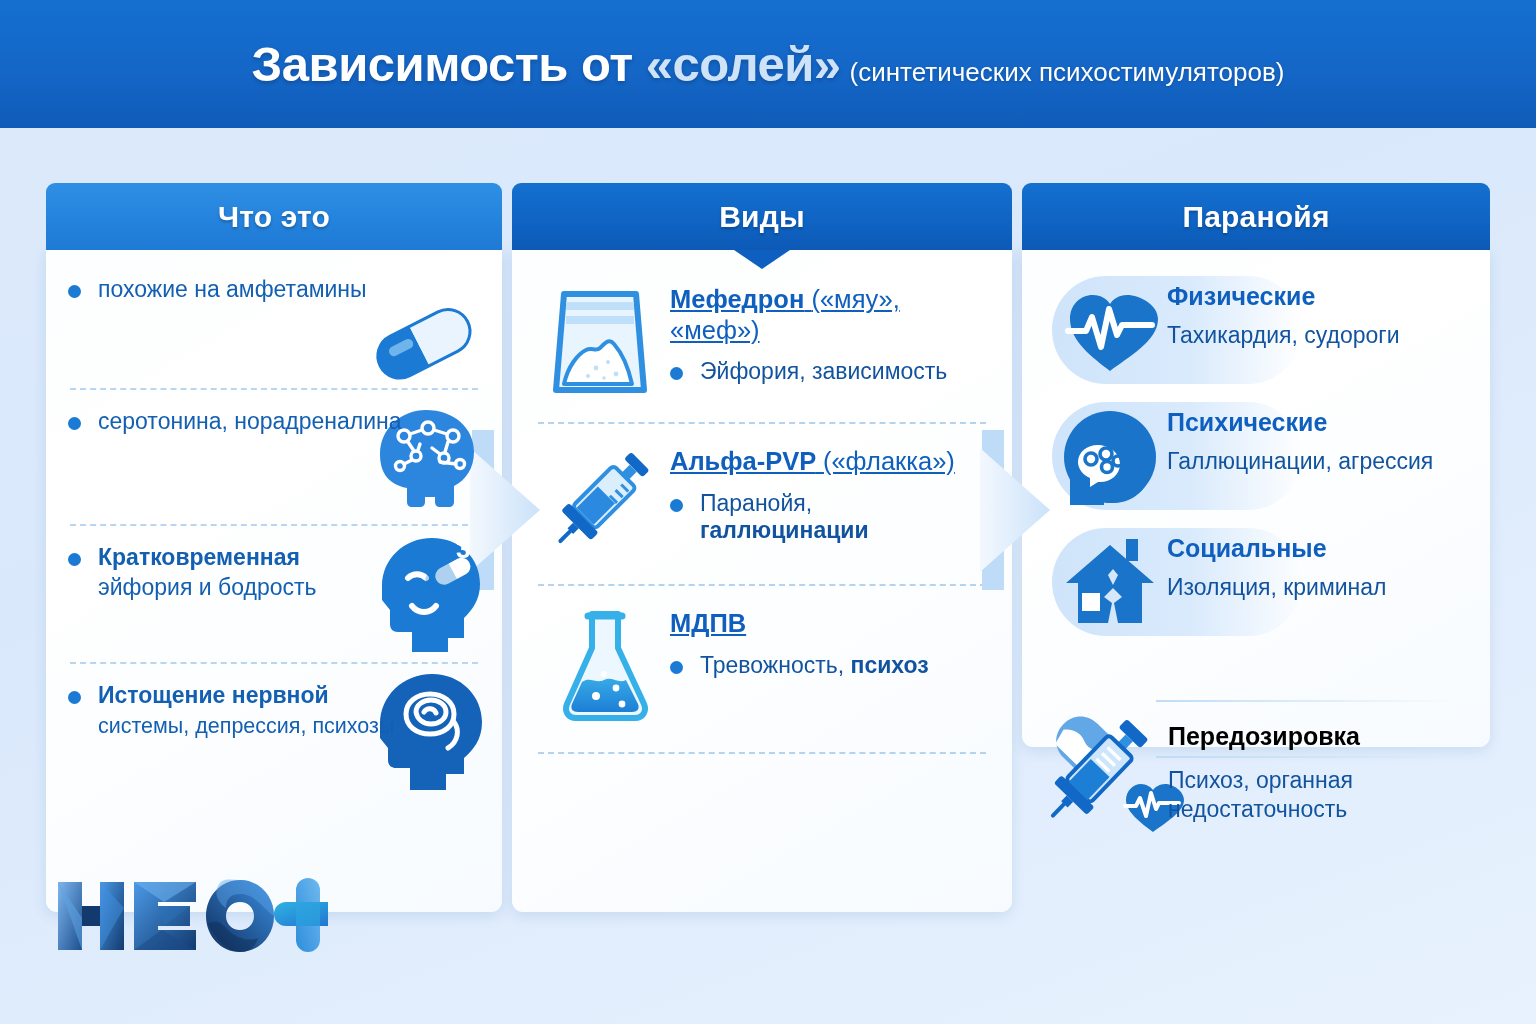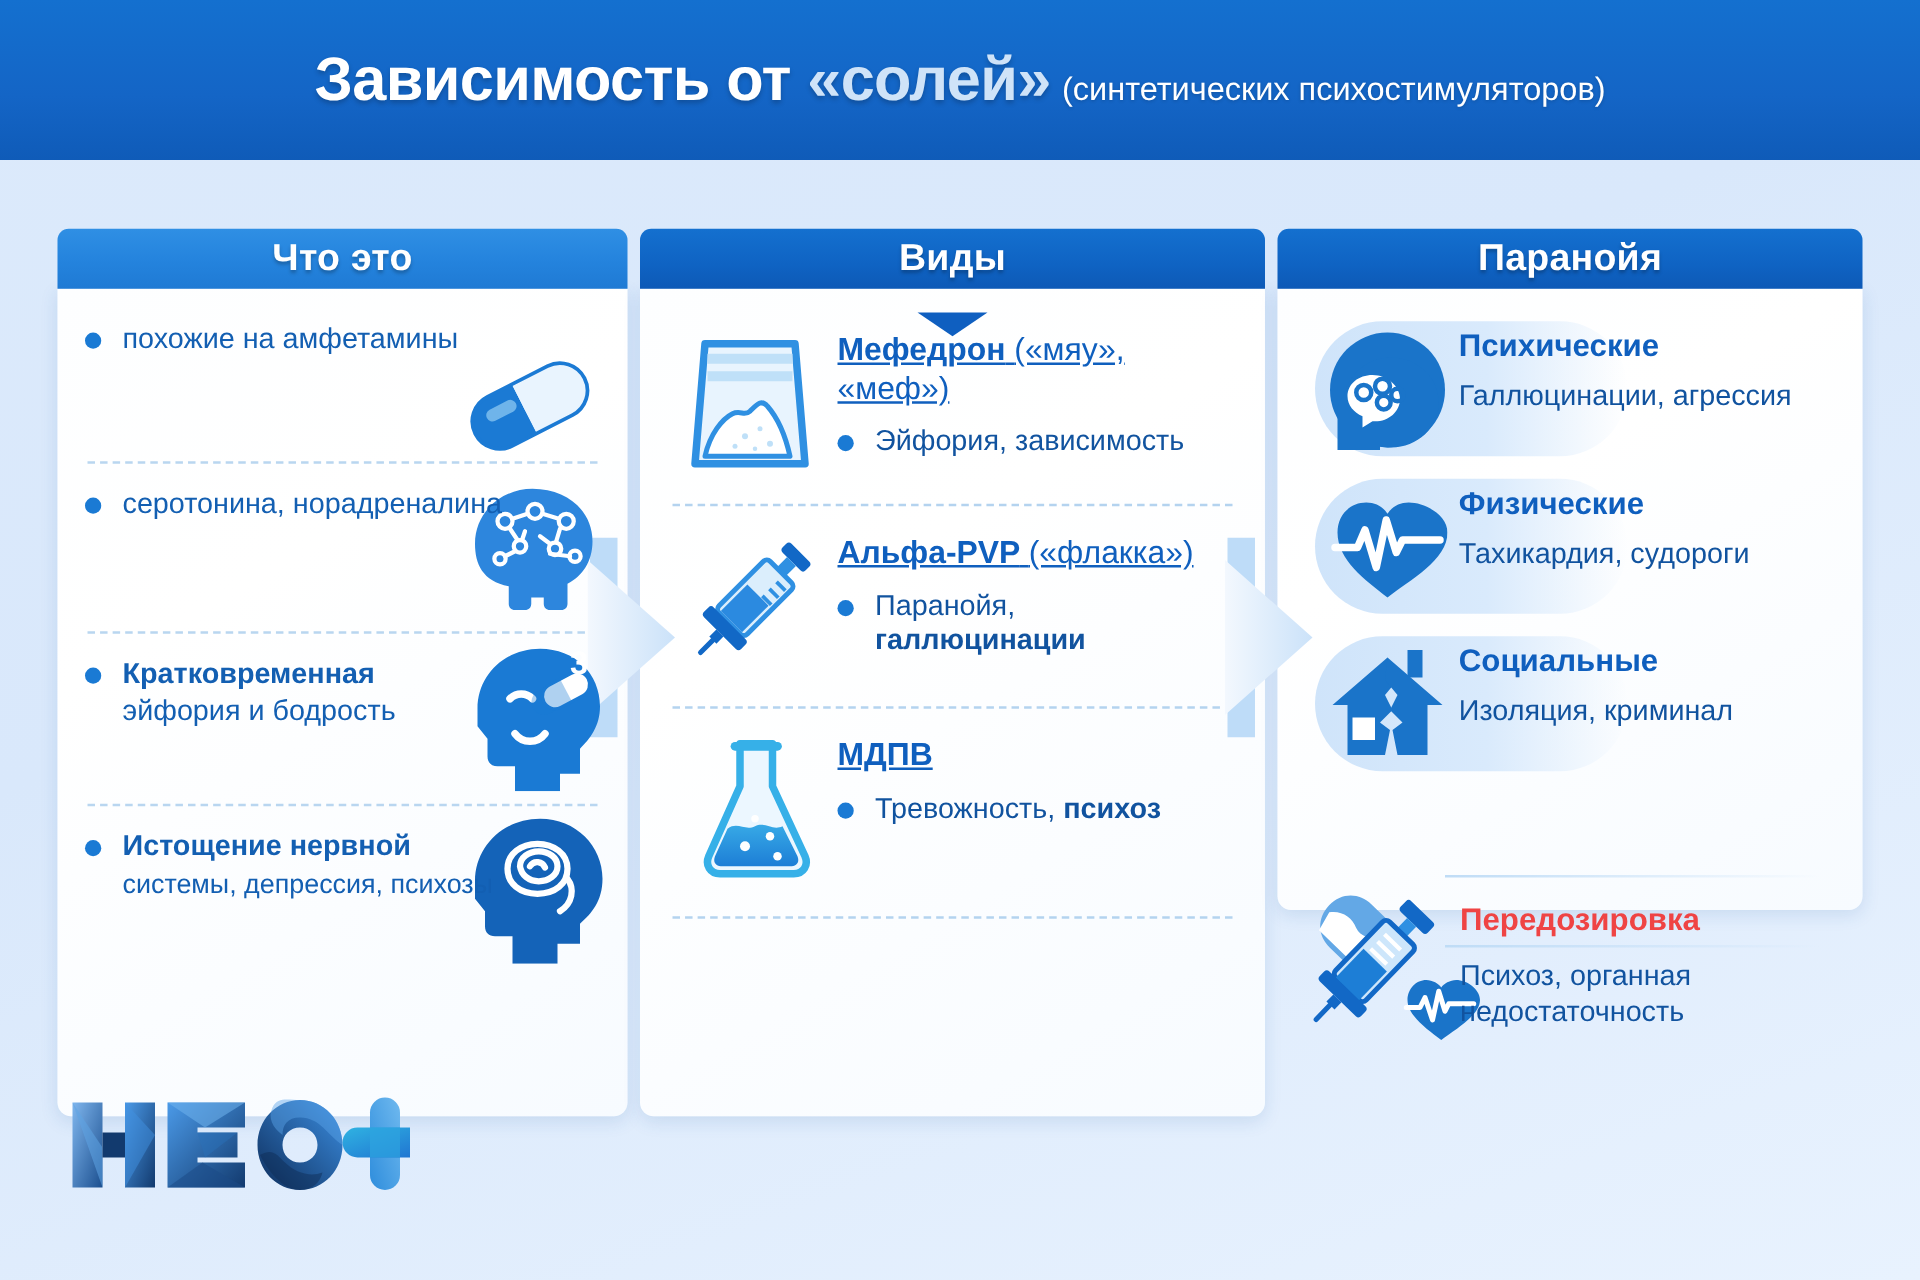"Что это" .card-head { height: 48px -> 67px }
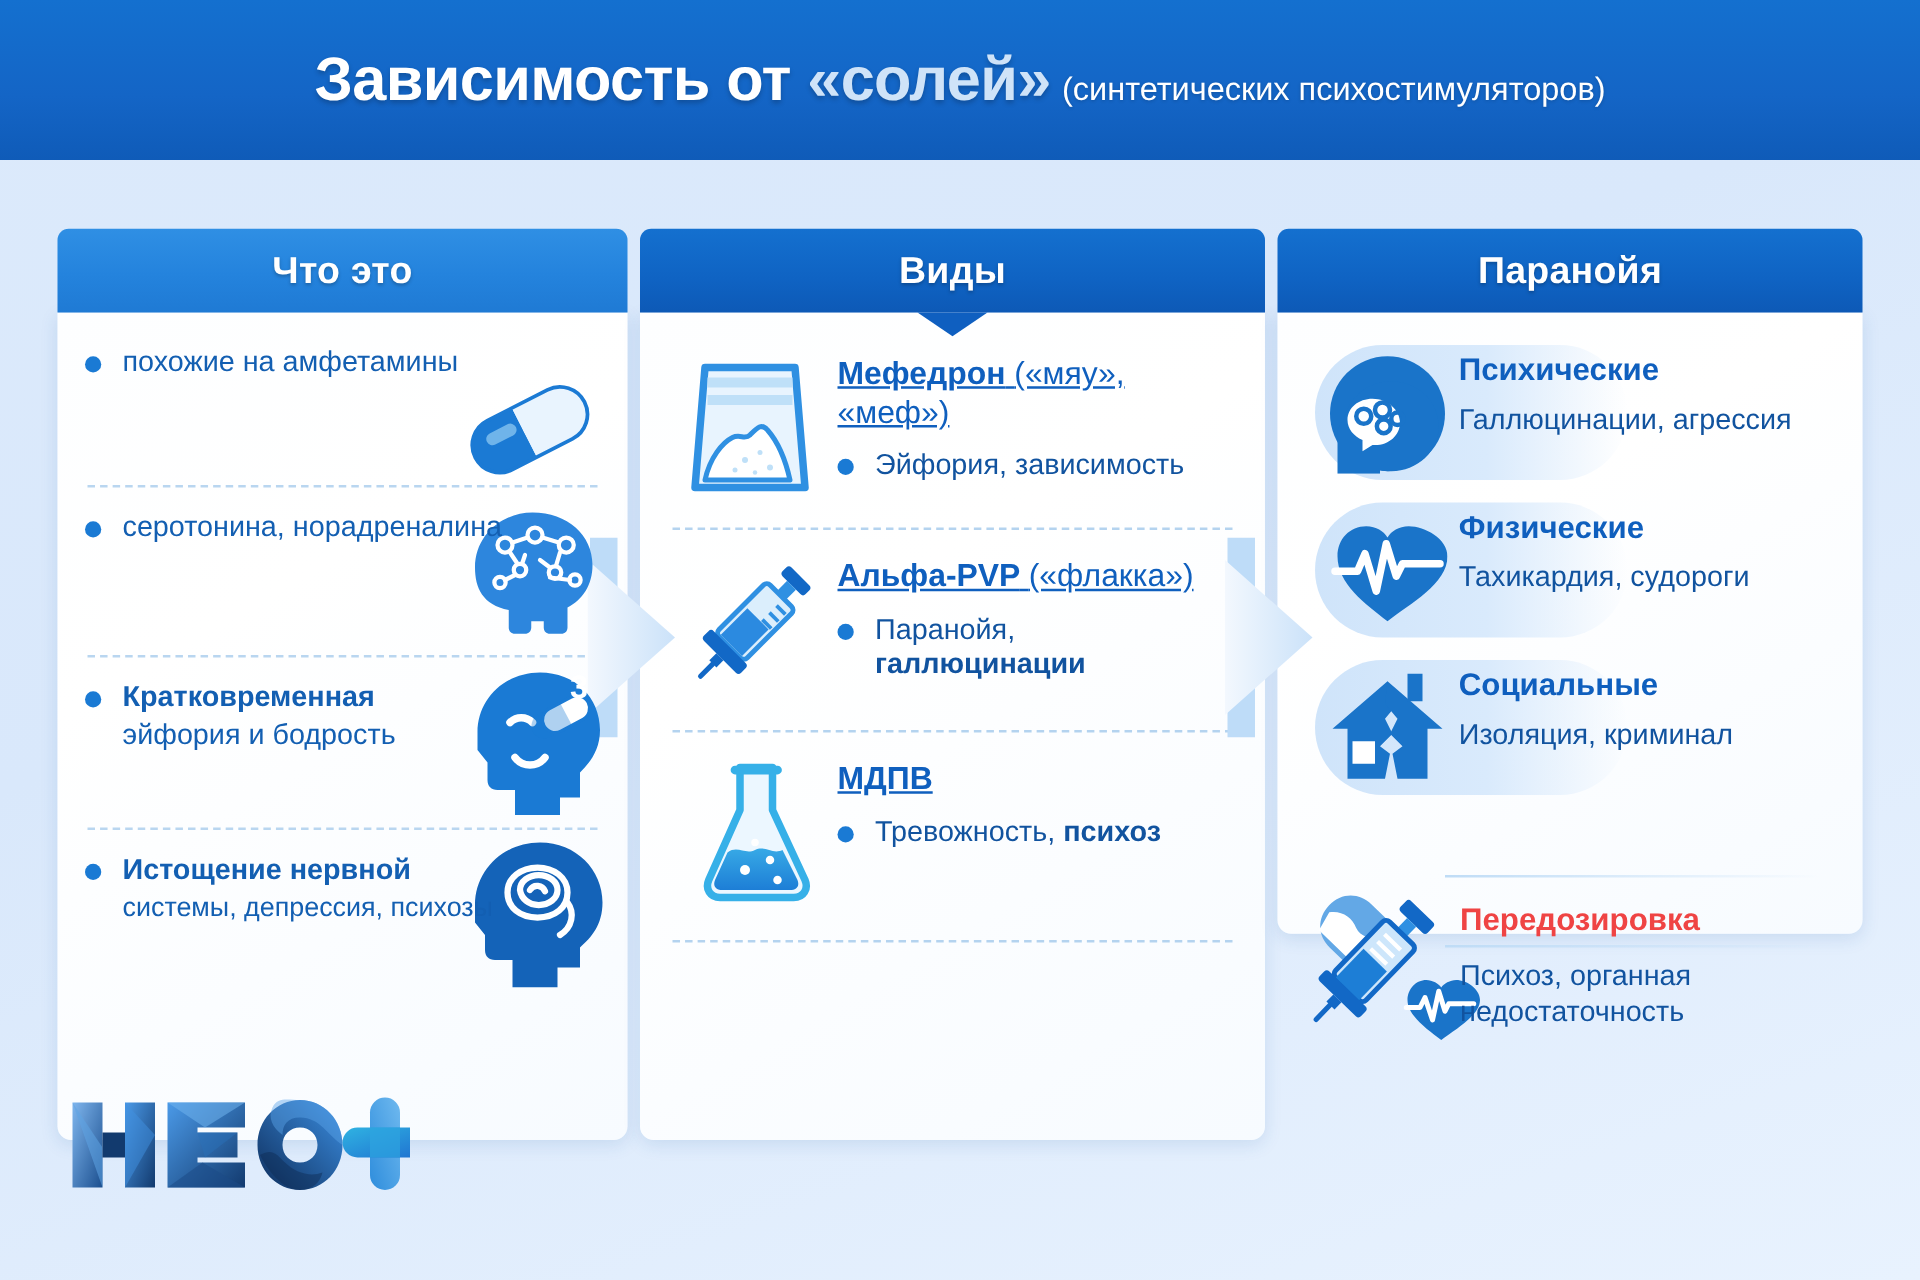"Психические" div.drow { order: before "Физические" -> after "Физические" }
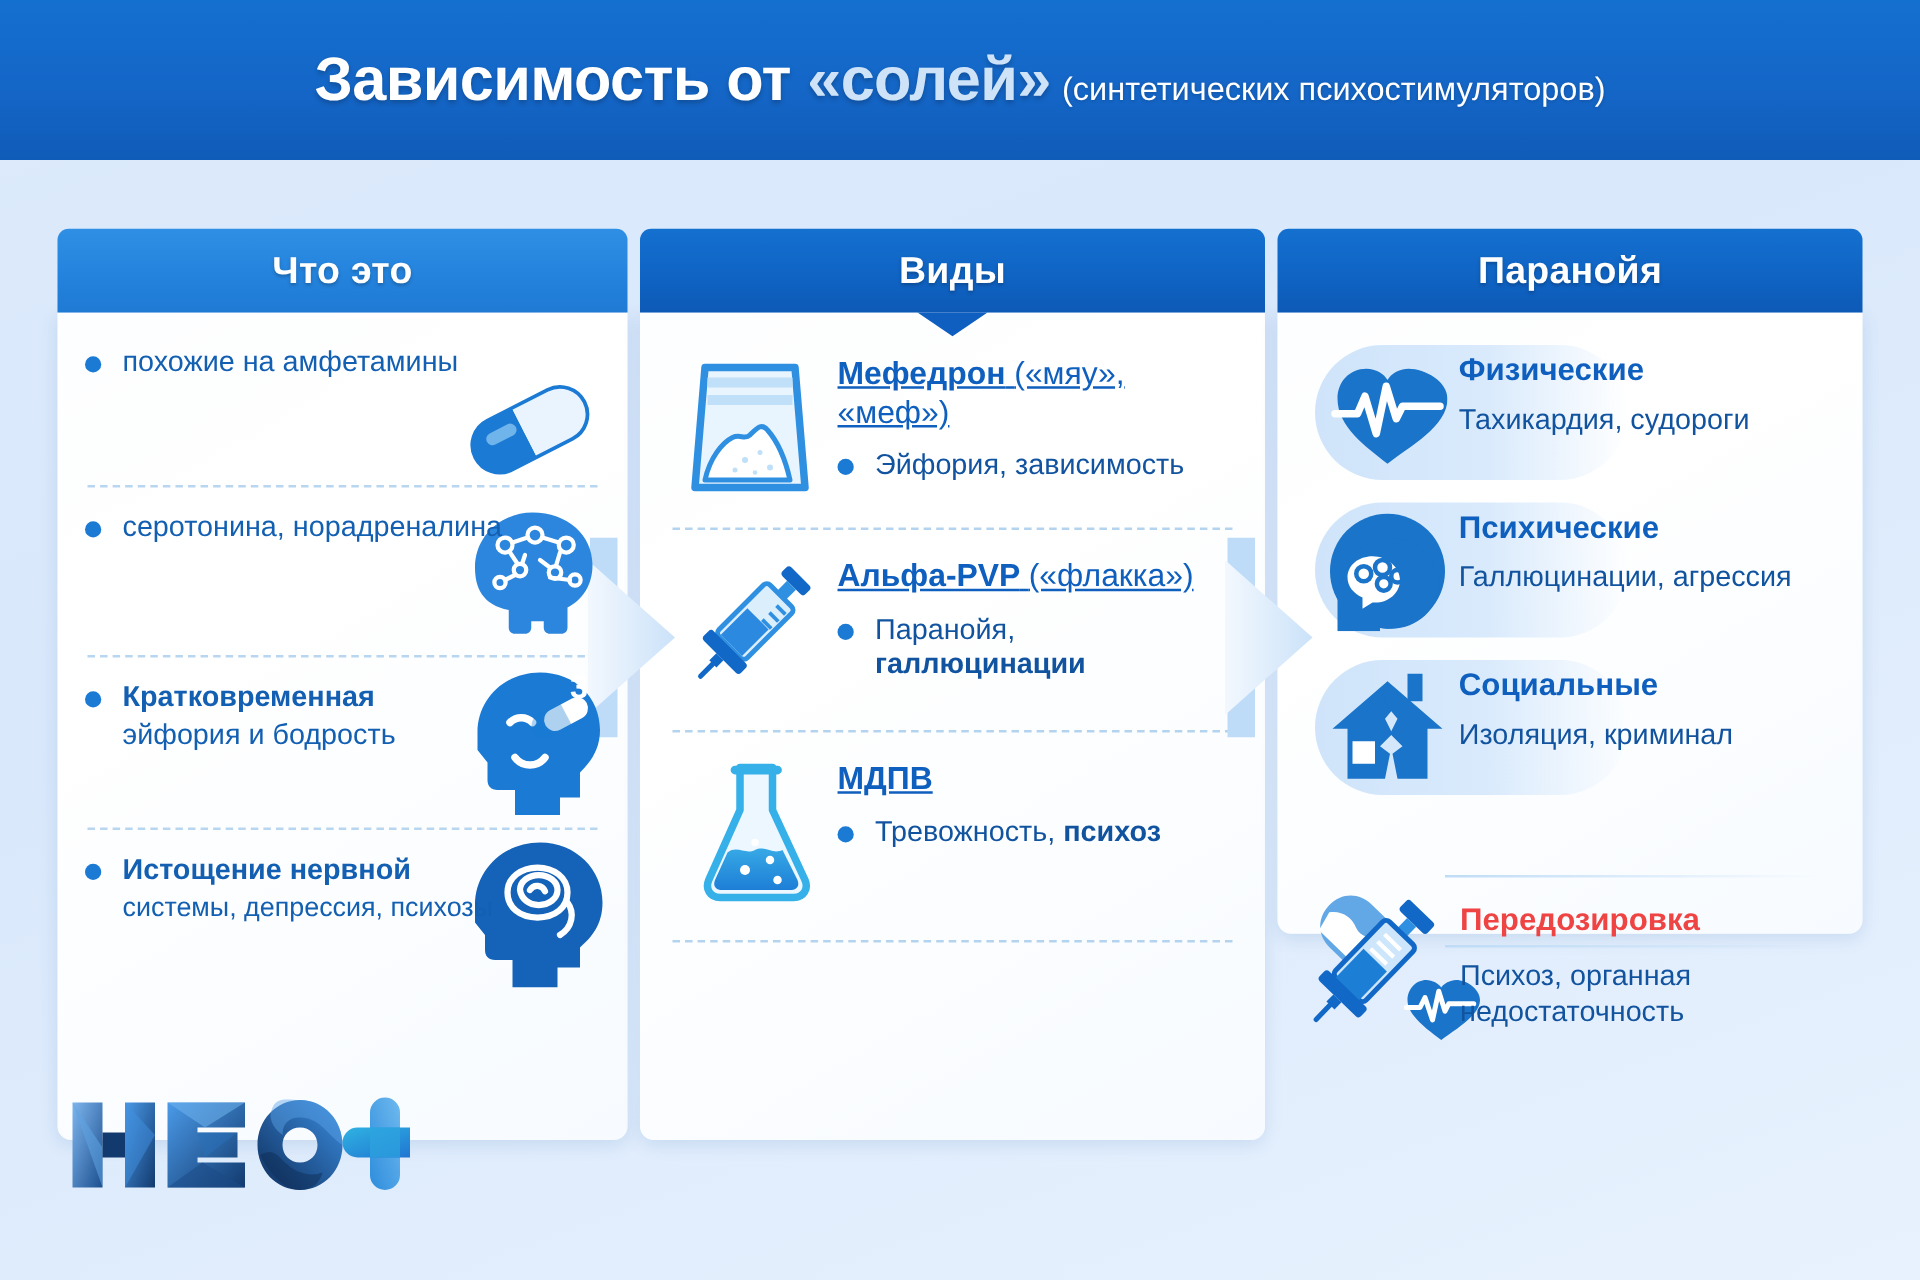"Передозировка" .od-title { color: #ef4444 -> #000000 }
